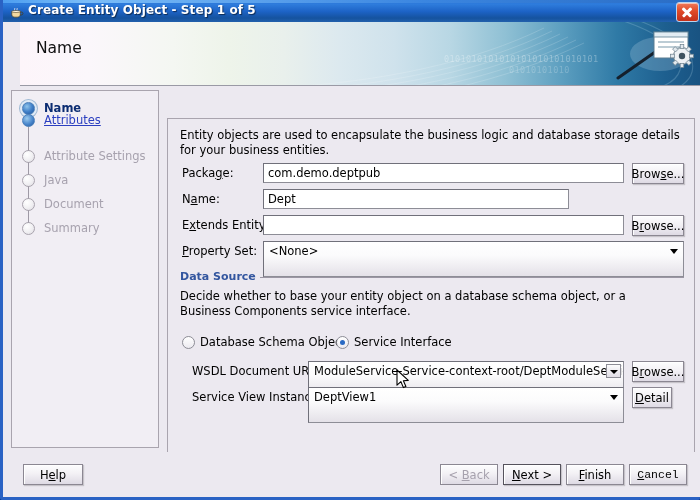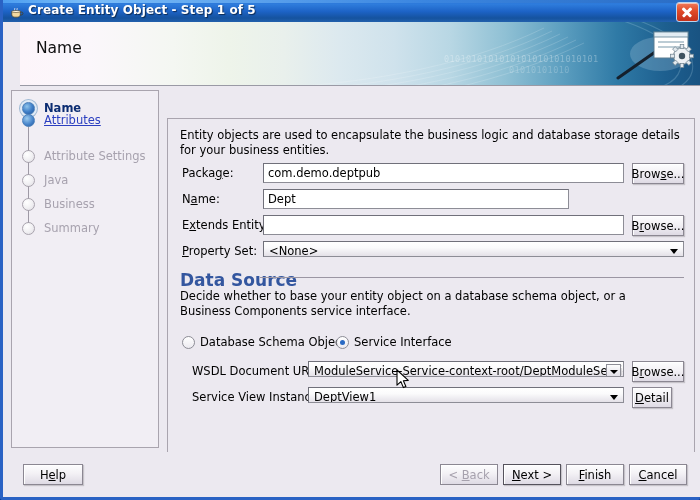"Business" span.step-label { text: Business -> Document }
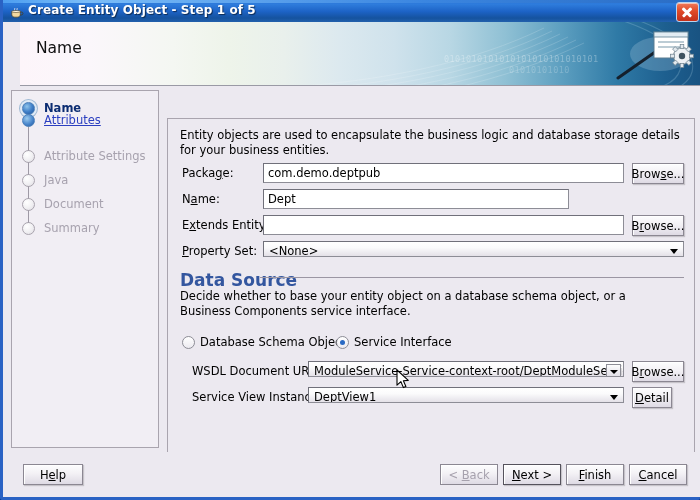"<None>" .combo { height: 16px -> 36px }
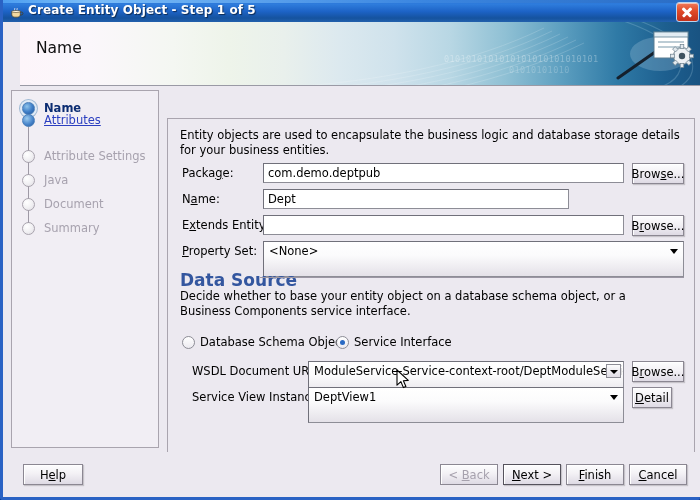"Data Source" #ds-title { font-size: 17px -> 11px }
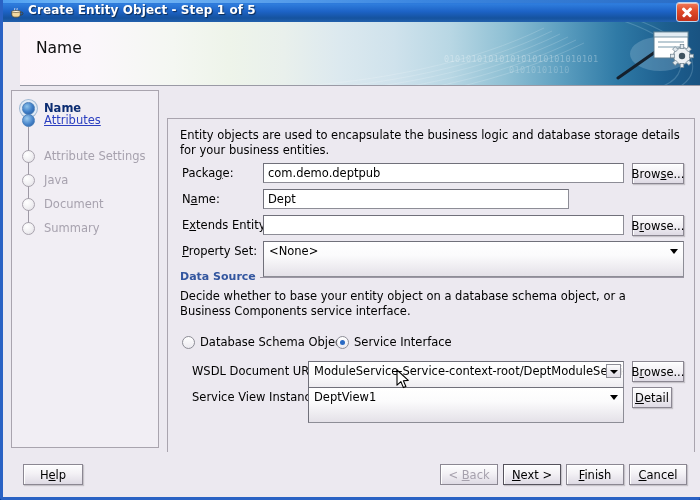"Cancel" div.btn { font-family: none -> Liberation Mono, monospace }
